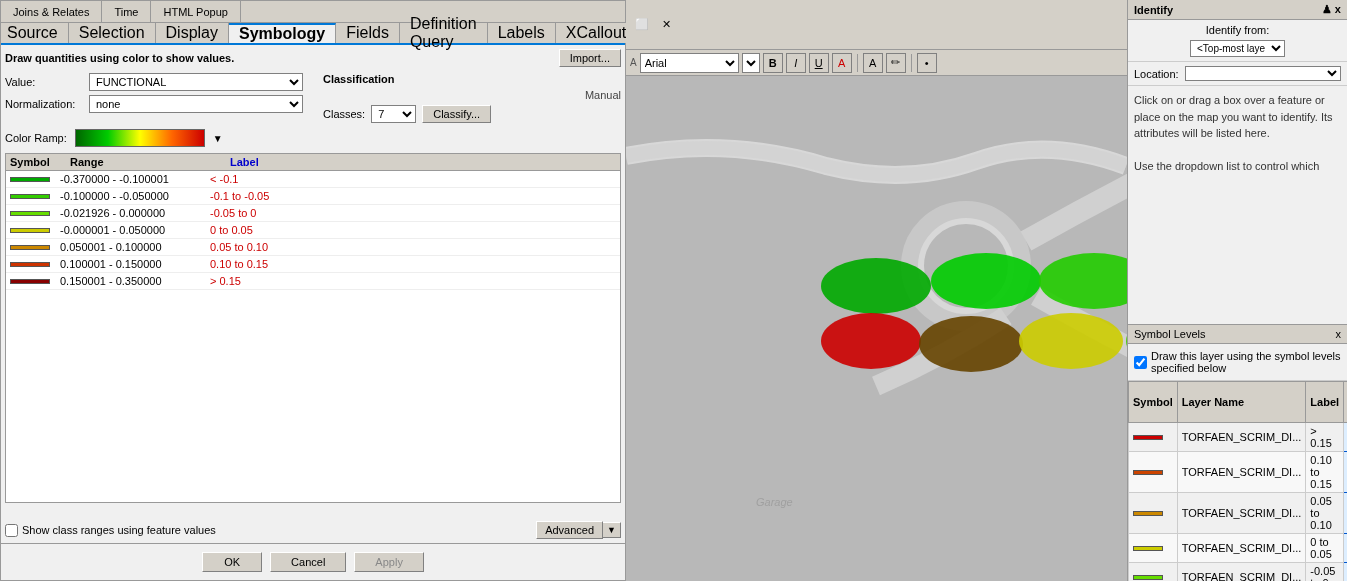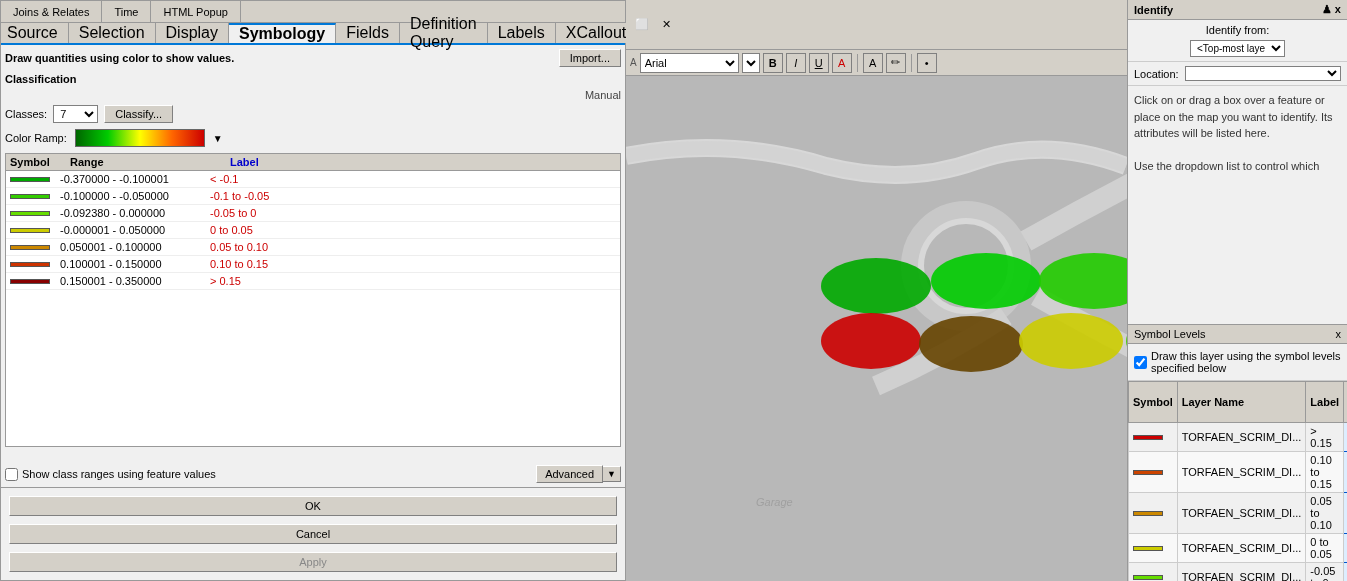"Value:" div.fields-left { html: none -> <div> <div> <span>Value:</span> <select> <option>FUNCTIONAL</option> </select> </div> <div> <span>Normalization:</span> <select> <option>none</option> </select> </div> </div> }
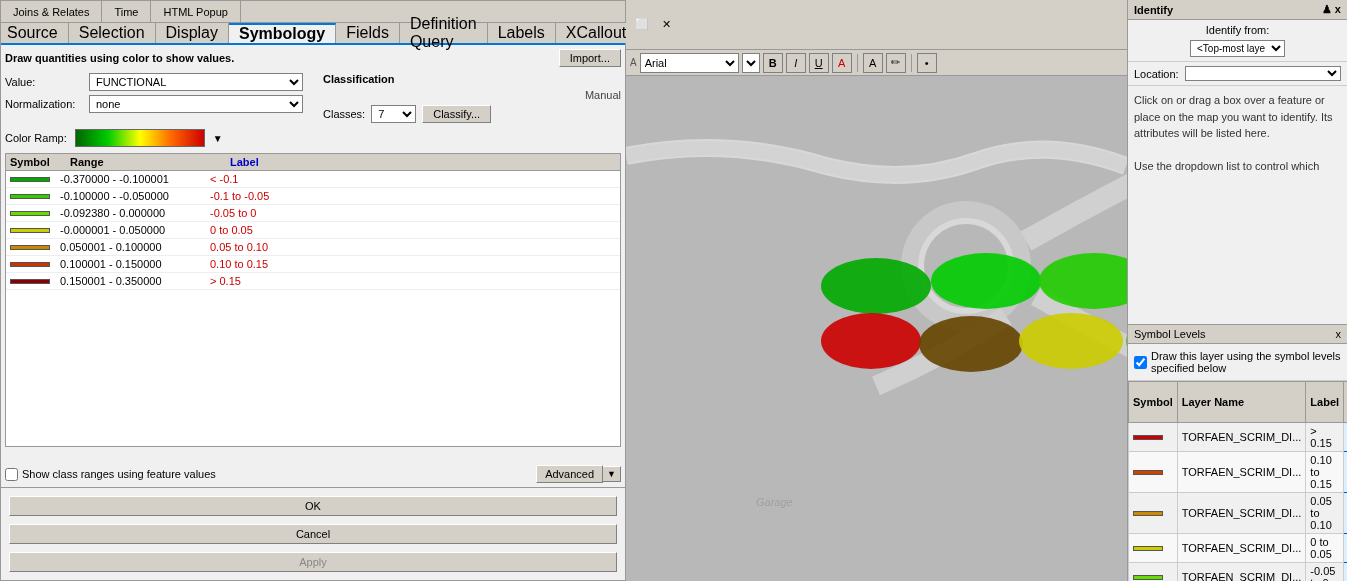"-0.092380 - 0.000000" span.range-text { text: -0.092380 -> -0.021926 }
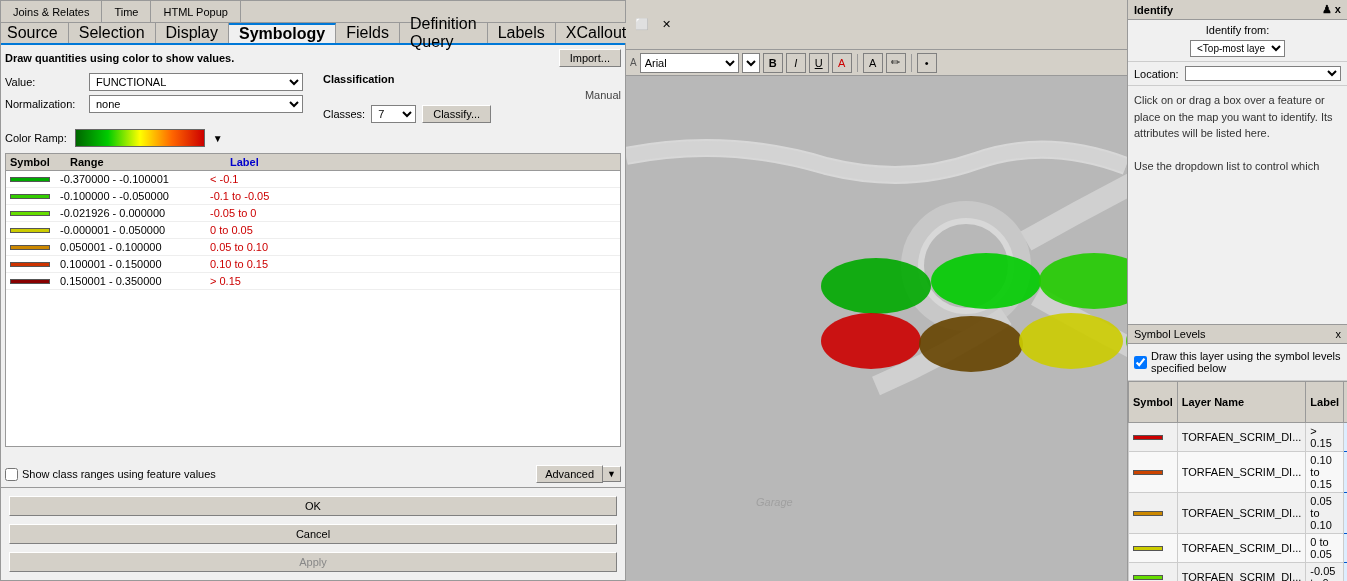"OK" .dialog-footer { flex-direction: column -> none }
